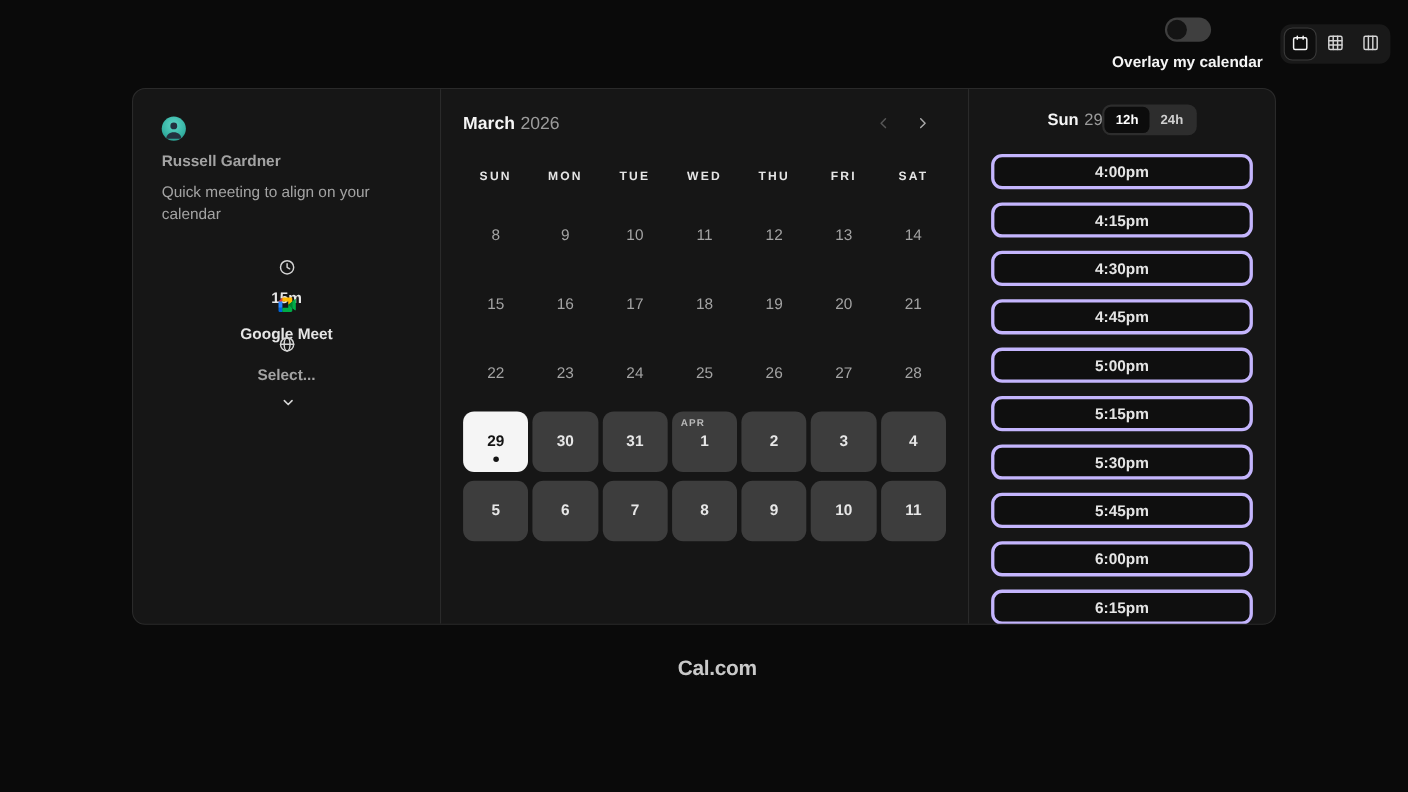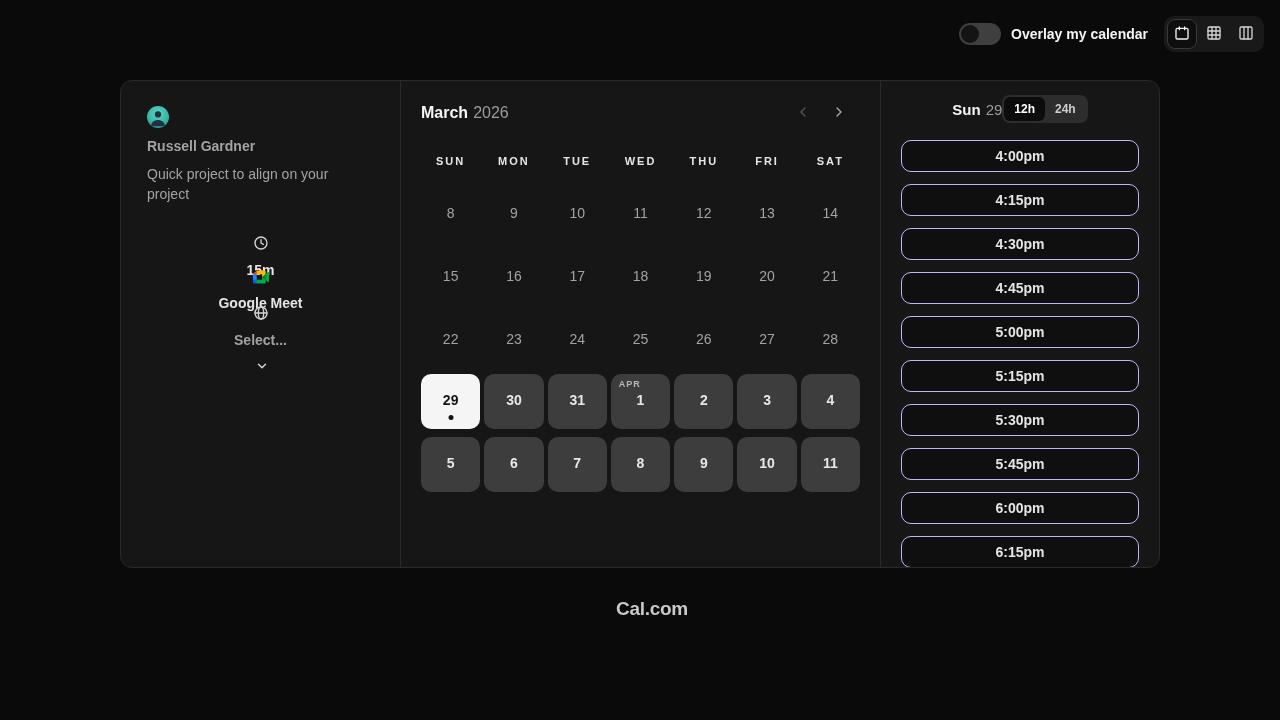"Overlay my calendar" .overlay-group { flex-direction: none -> column }
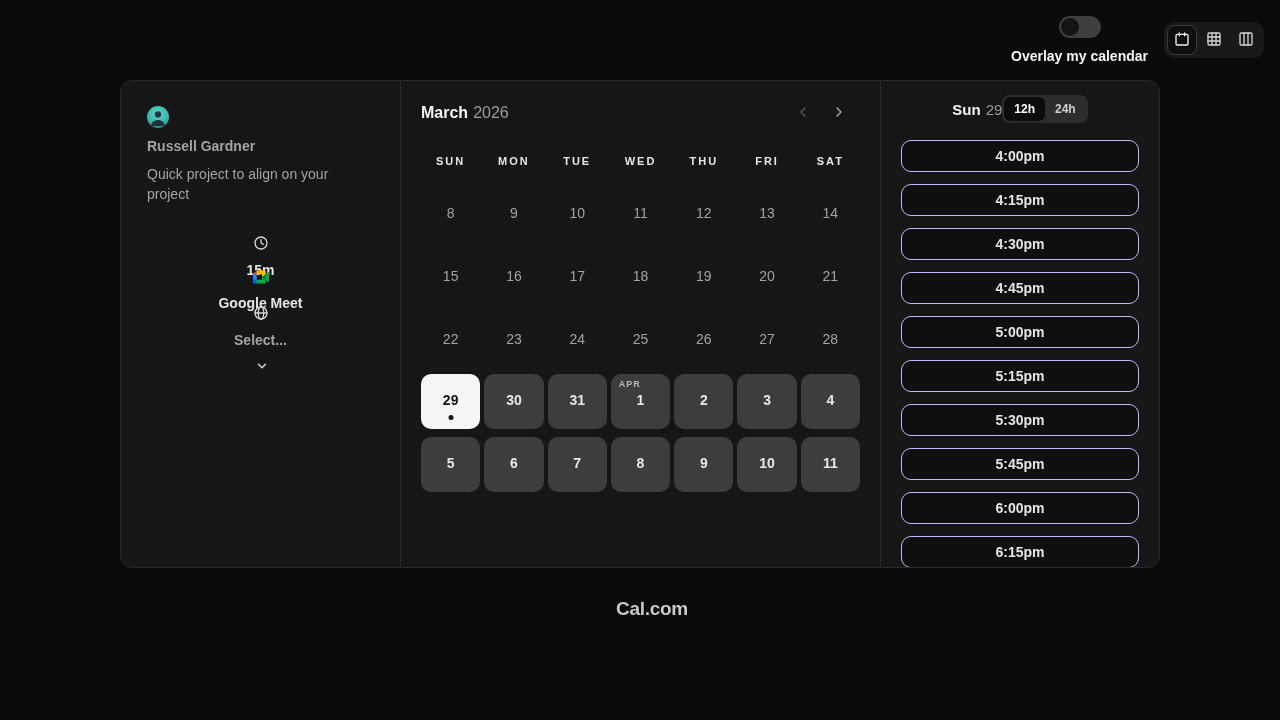"4:00pm" .slot-btn { border: 1px solid #c4b5fd -> 3px solid #c4b5fd }
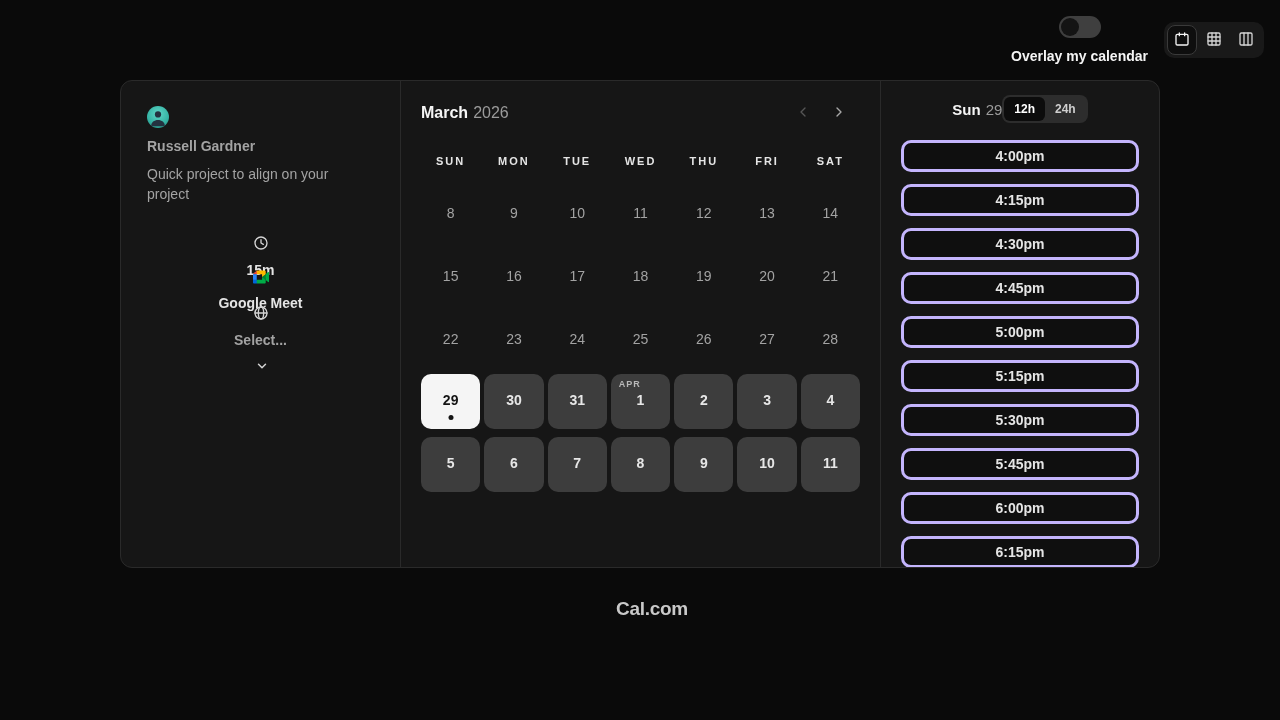"Quick project to align on" div.event-desc { text: project to align on your project -> meeting to align on your calendar }
